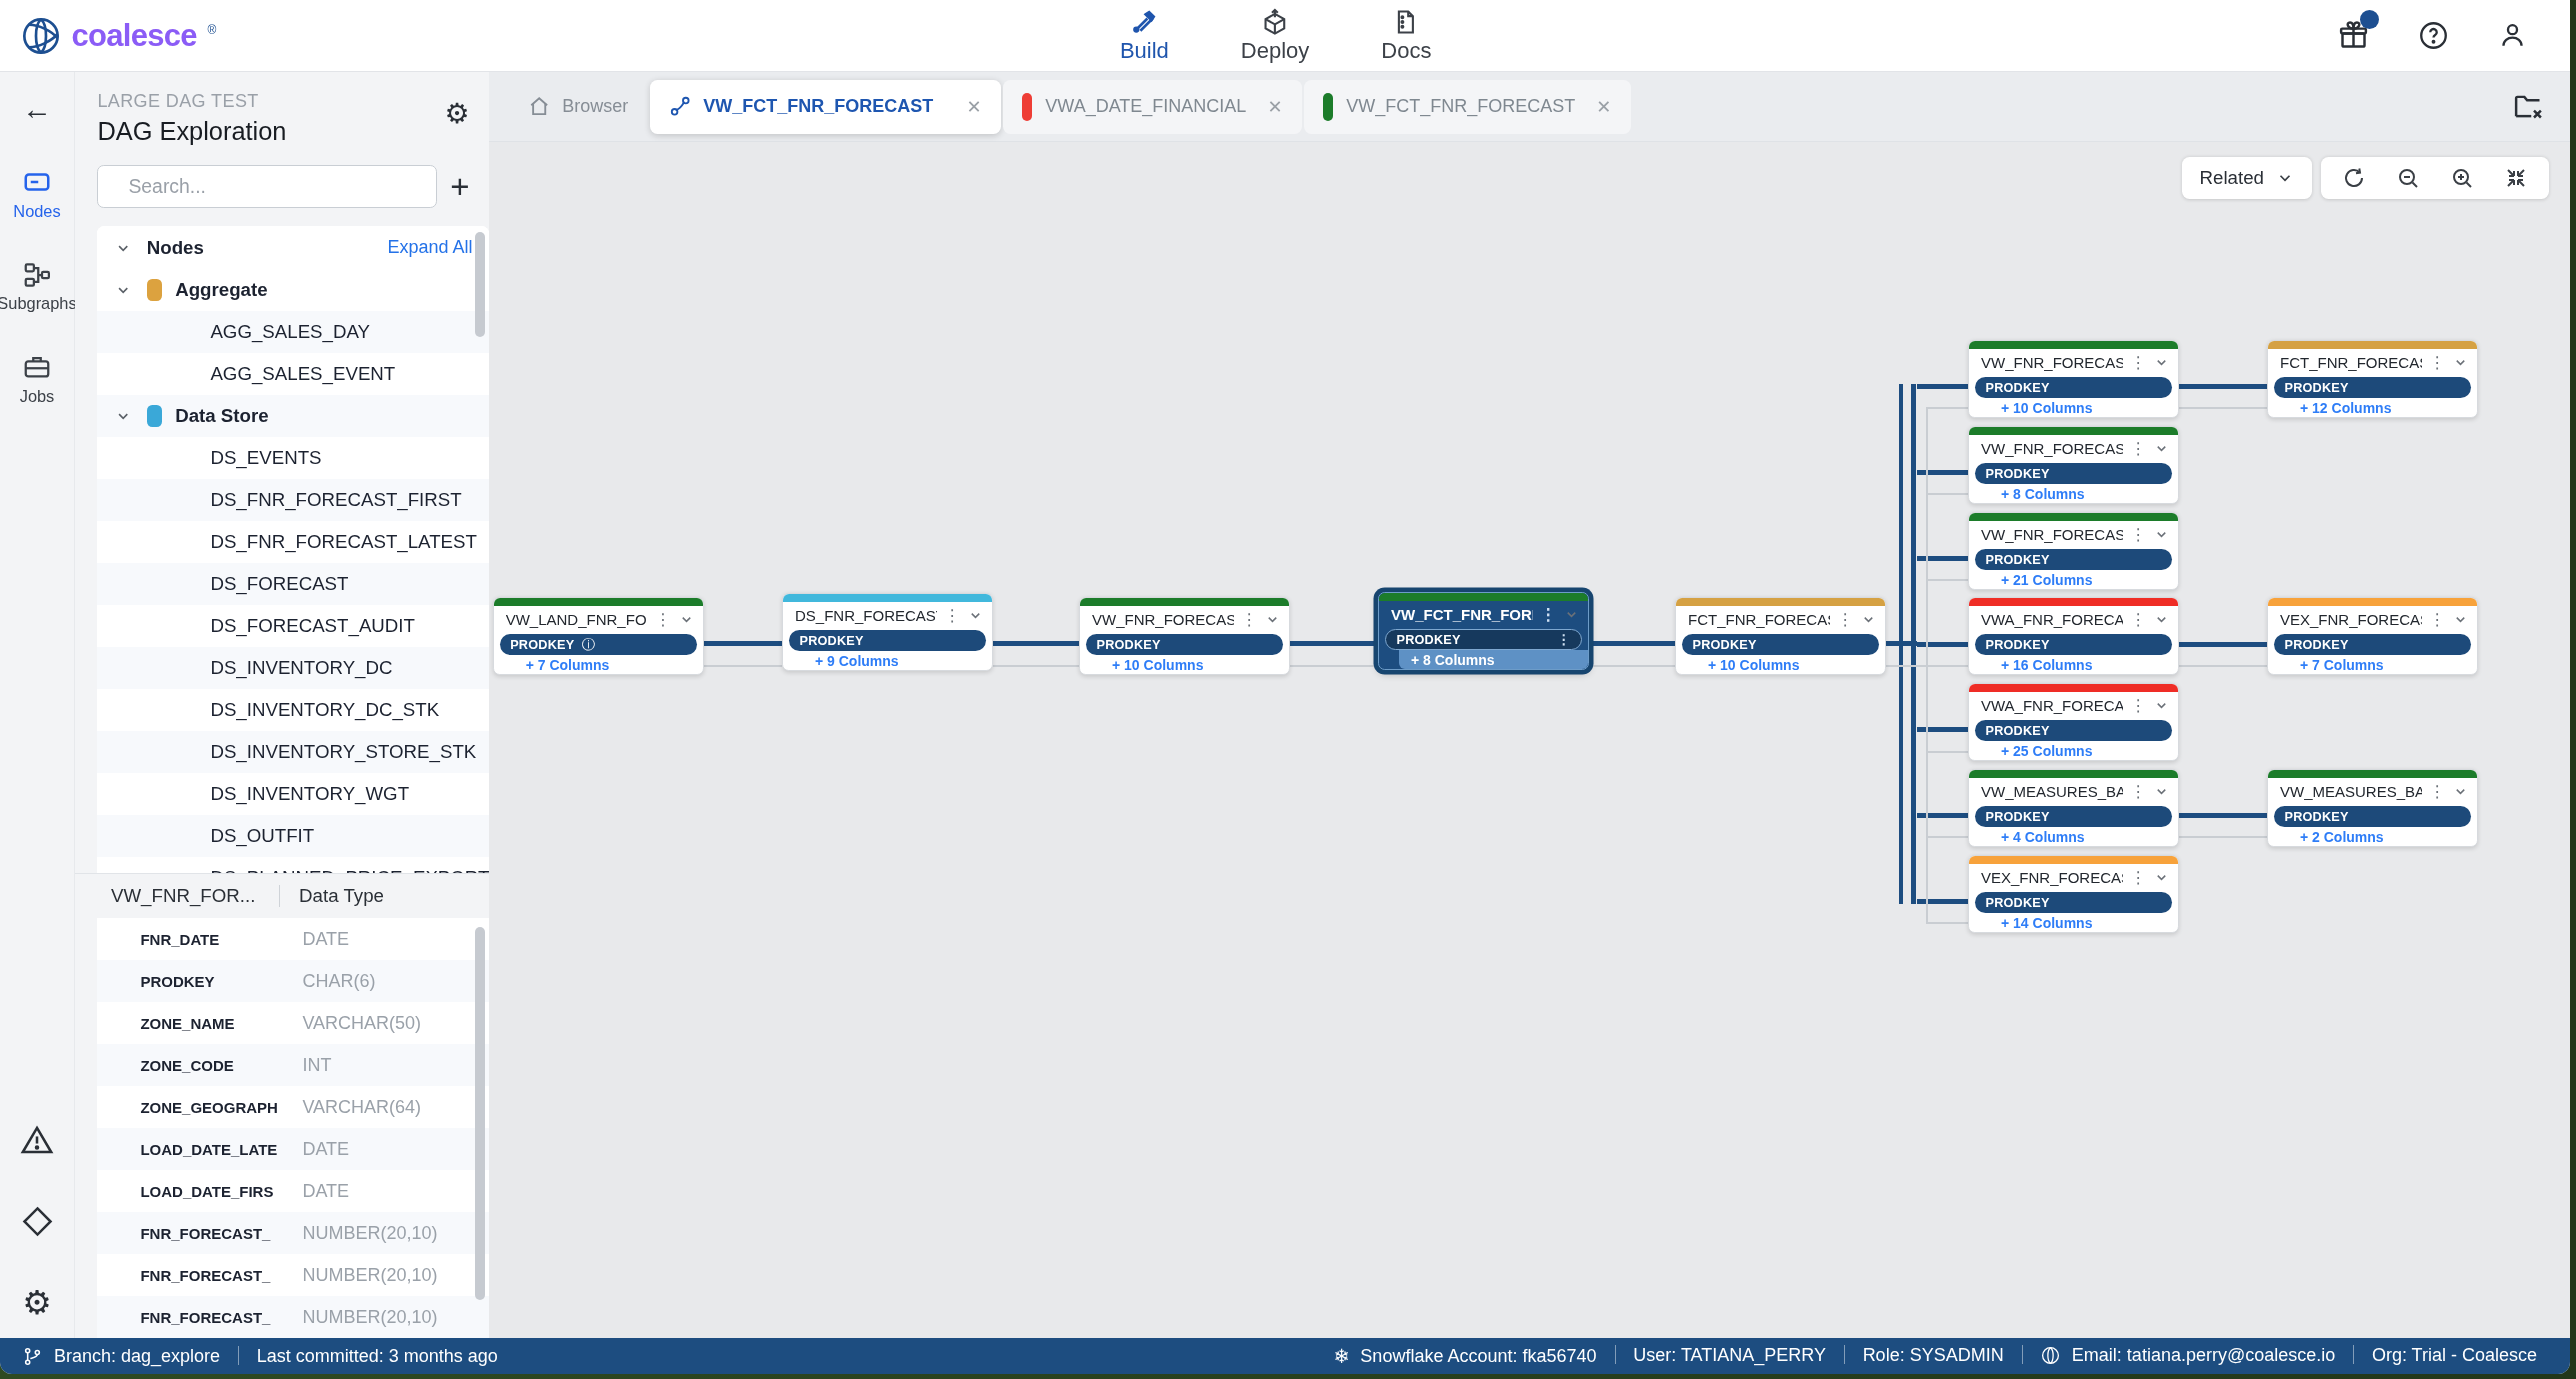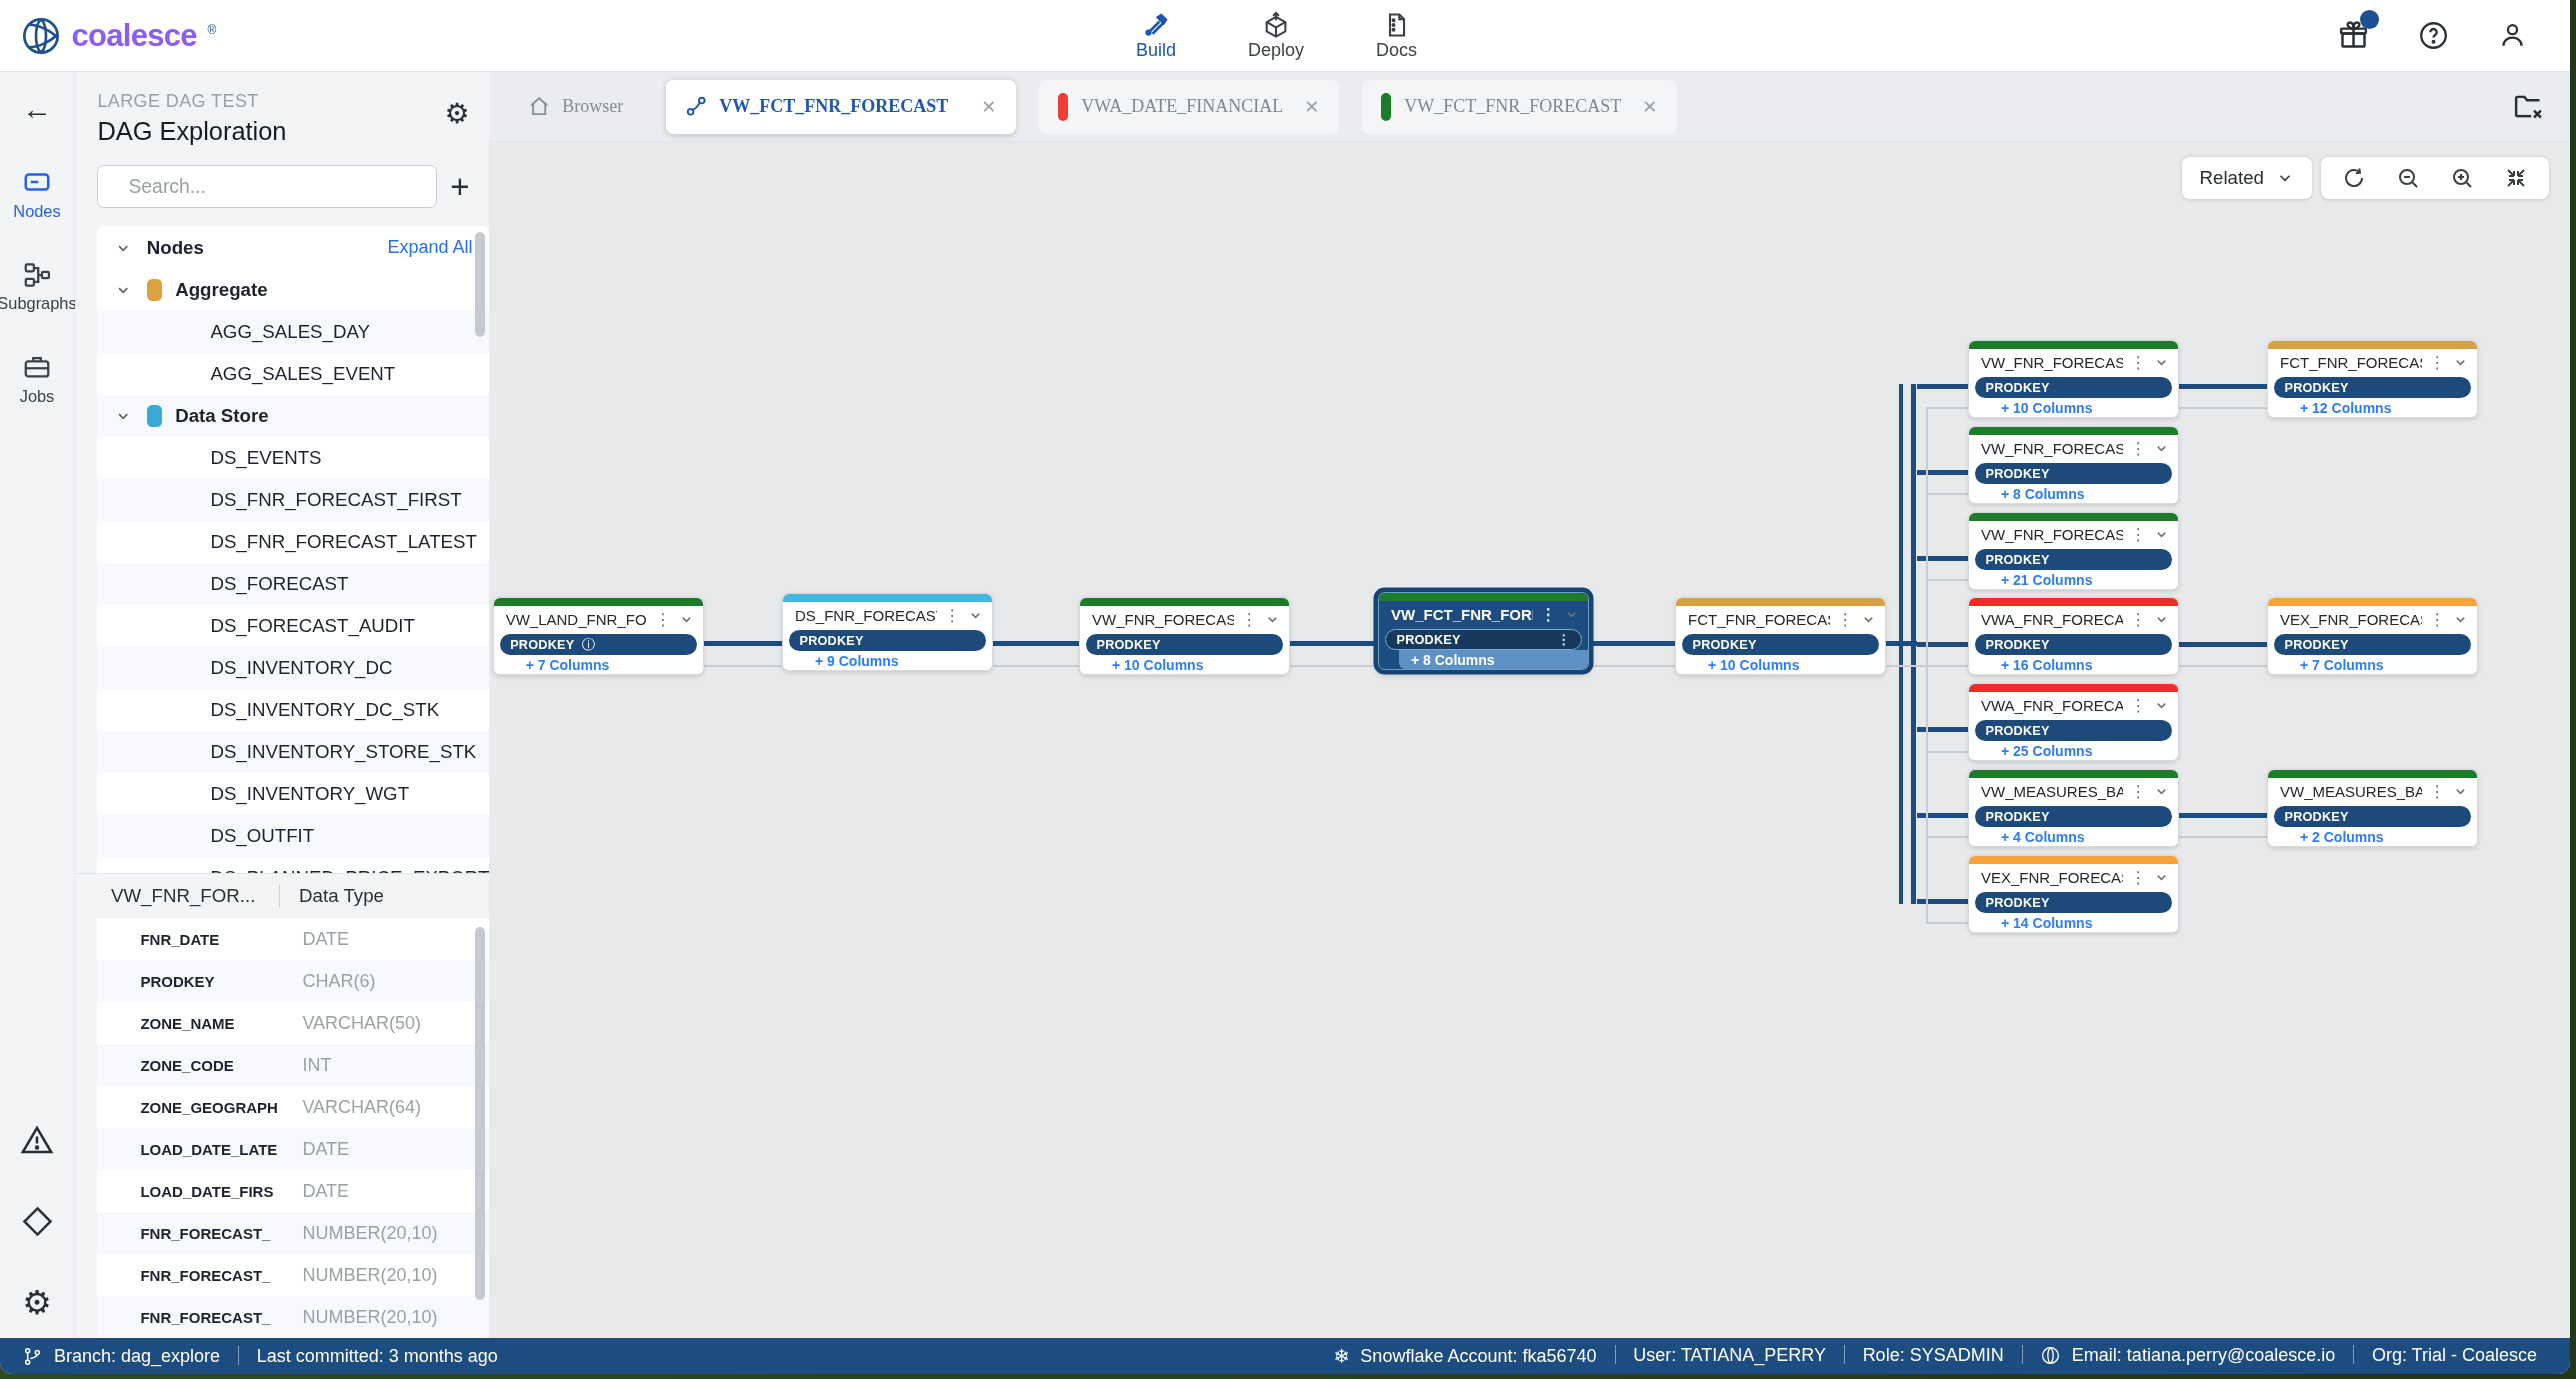"Build" .nav-item .lbl { font-size: 18px -> 22px }
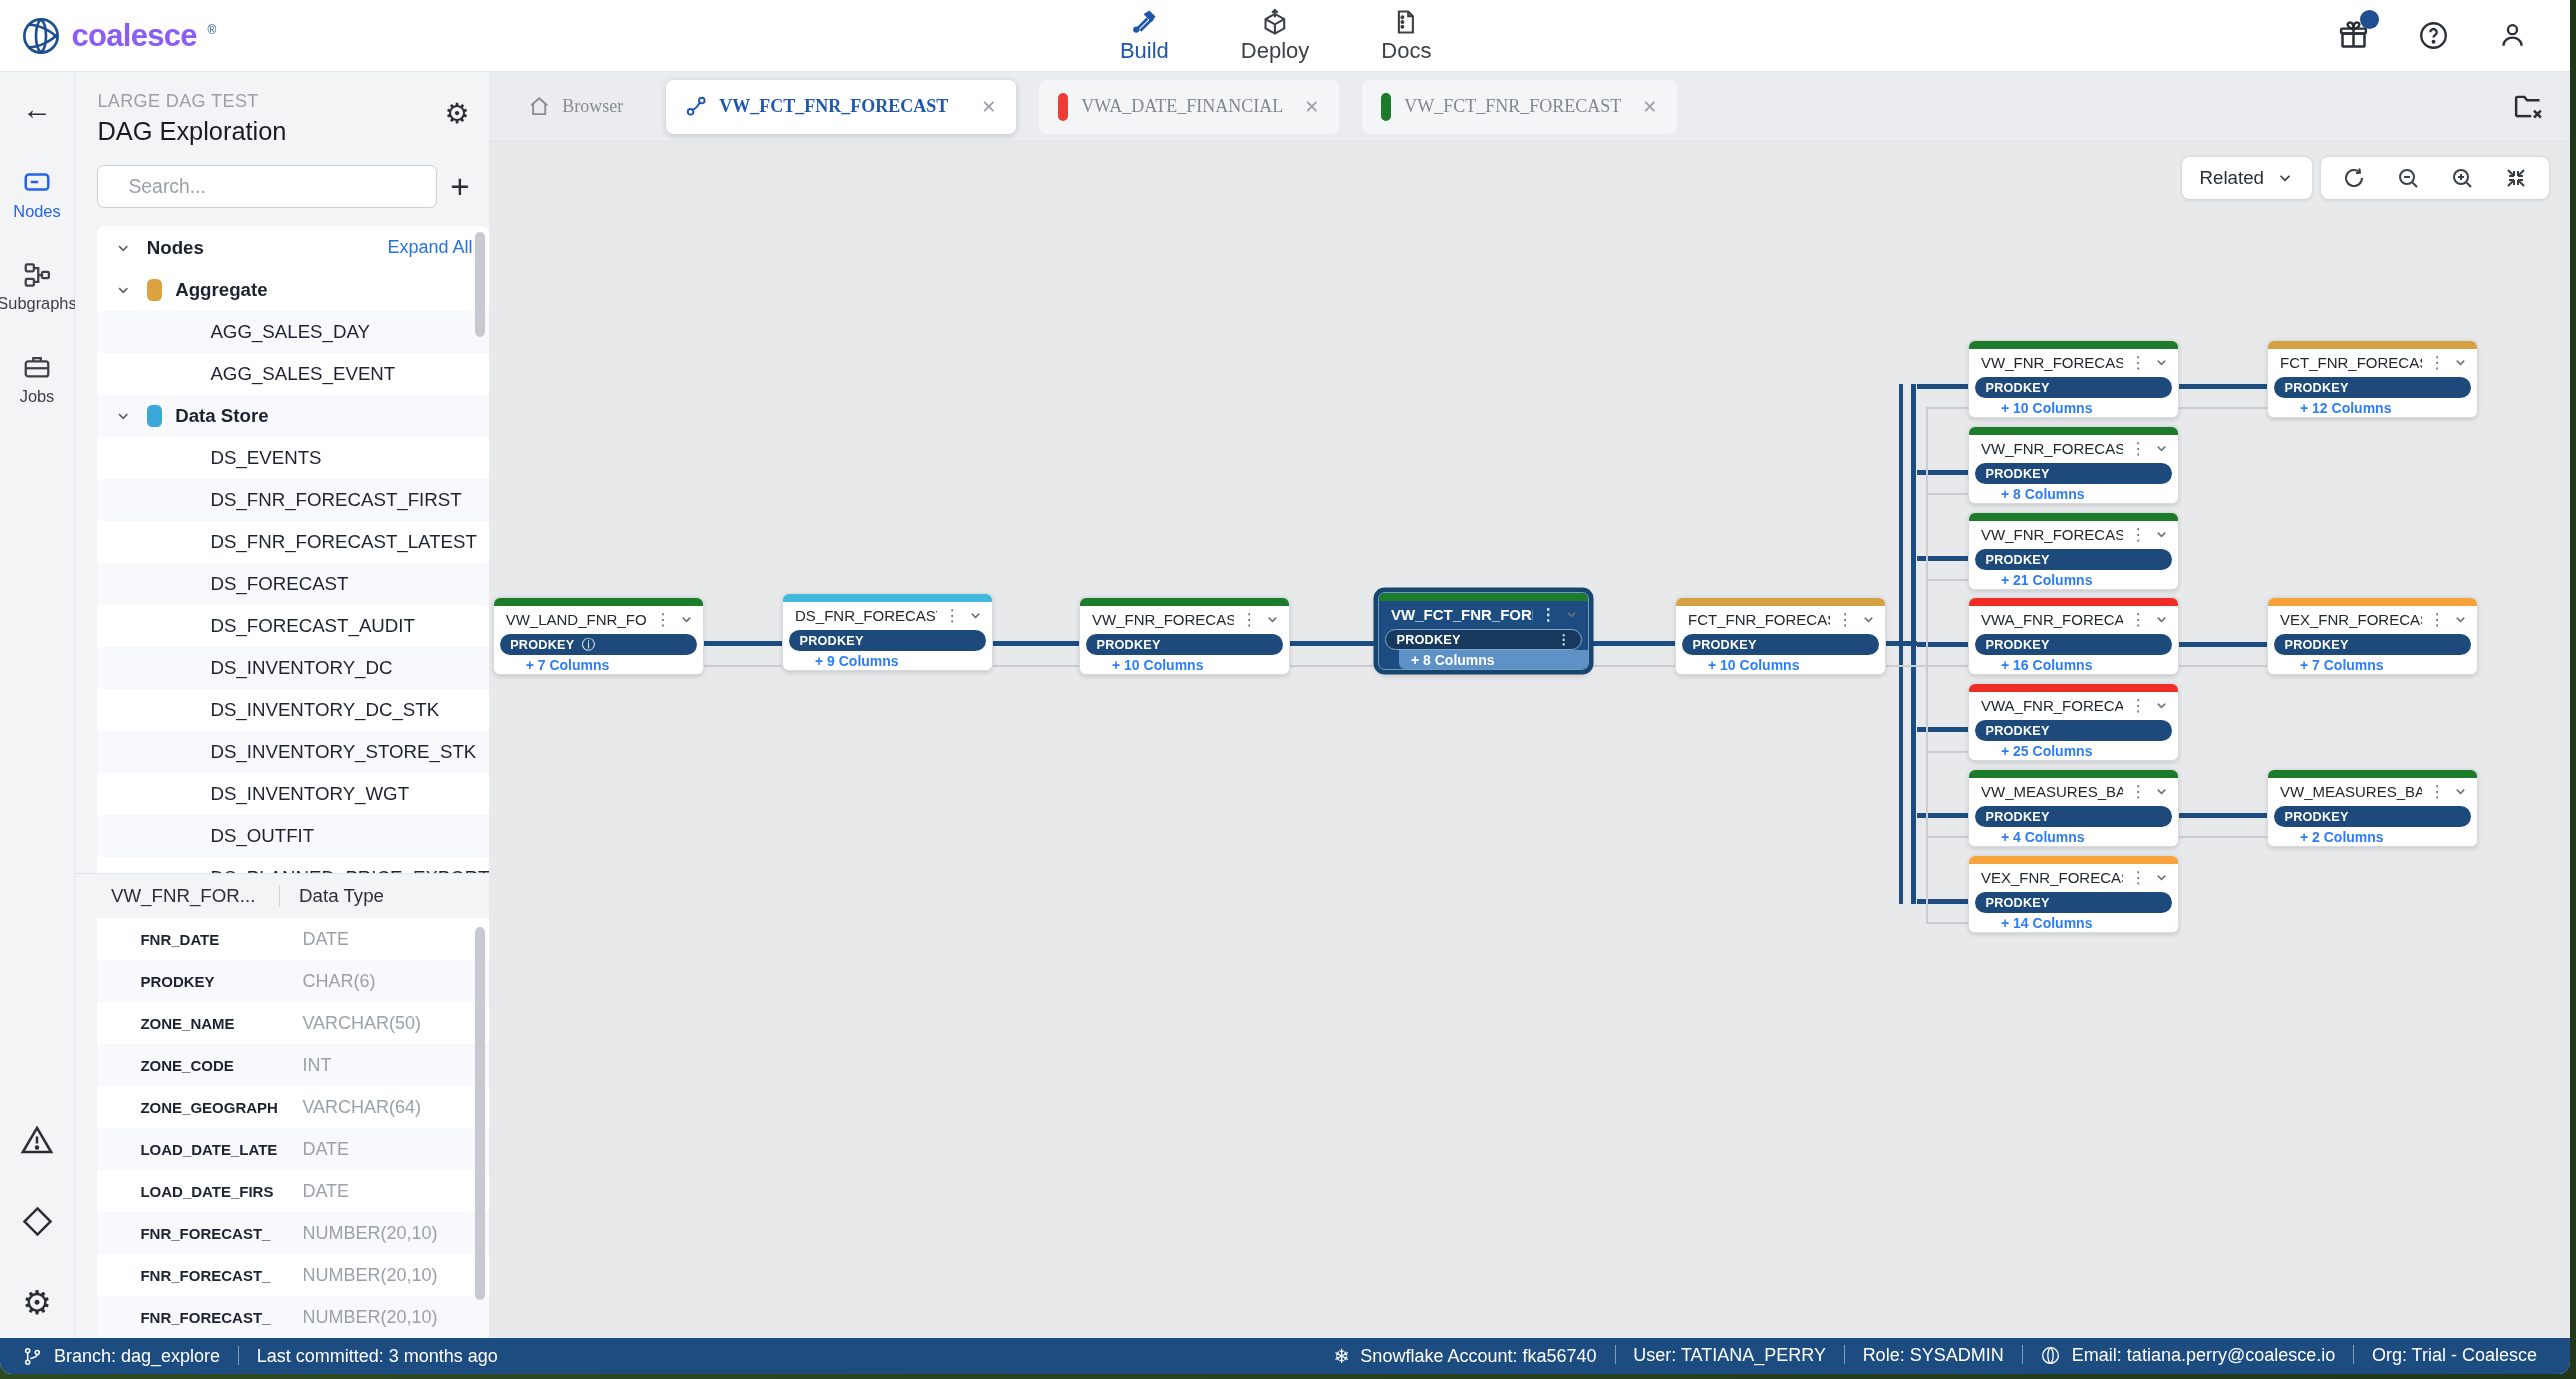"Browser" div { font-family: Liberation Serif, serif -> none; gap: 23px -> 2px }
